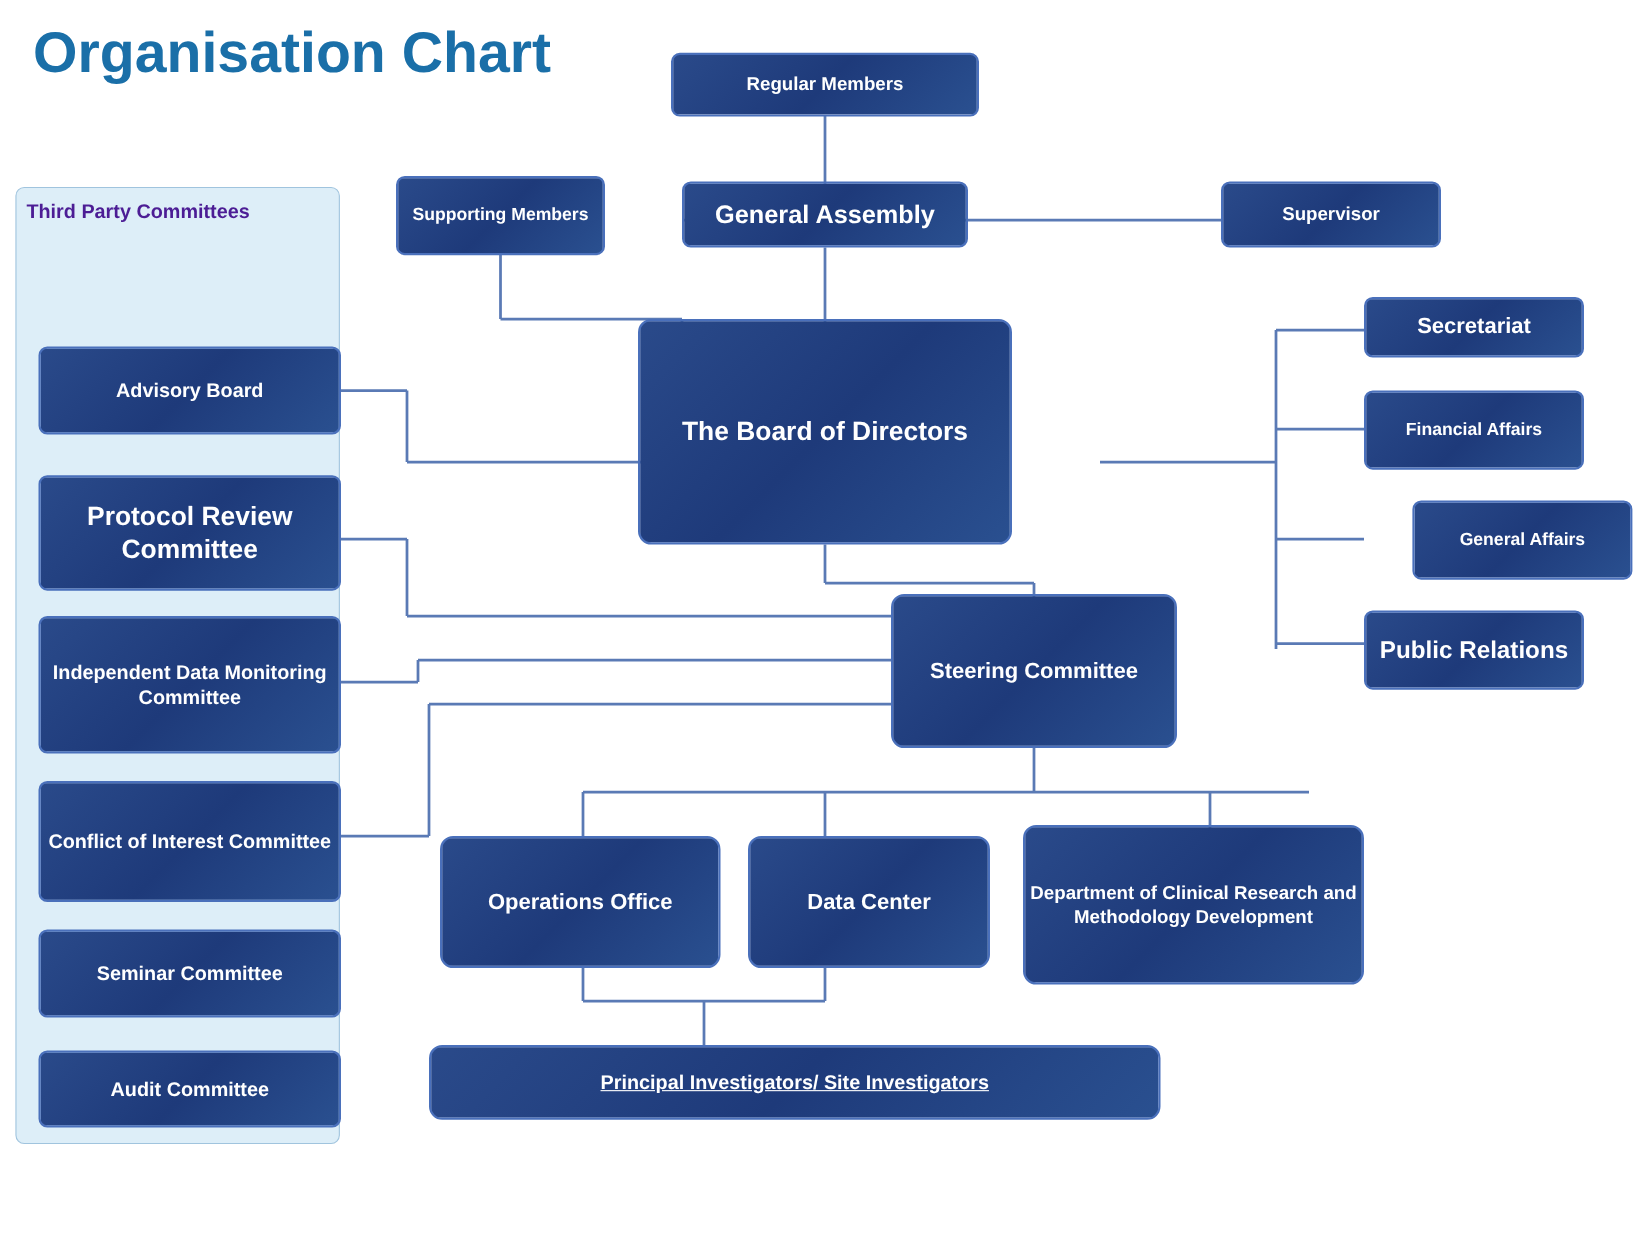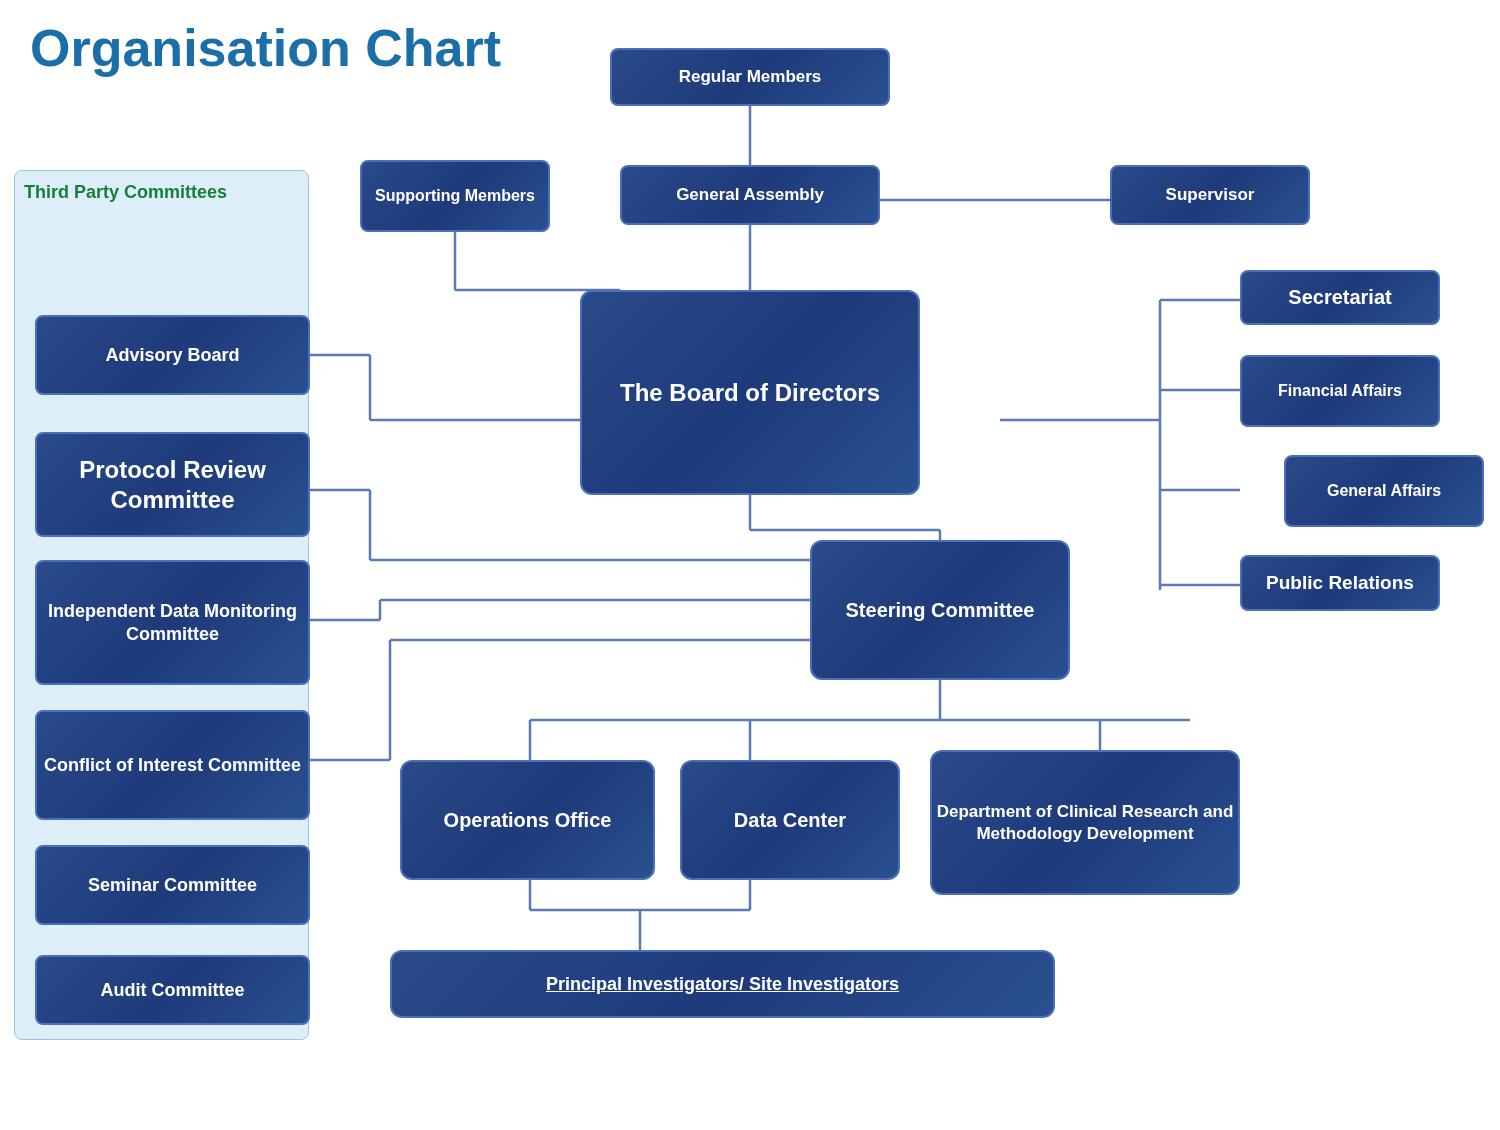"Third Party Committees" .third-party-label { color: #15803d -> #4c1d95 }
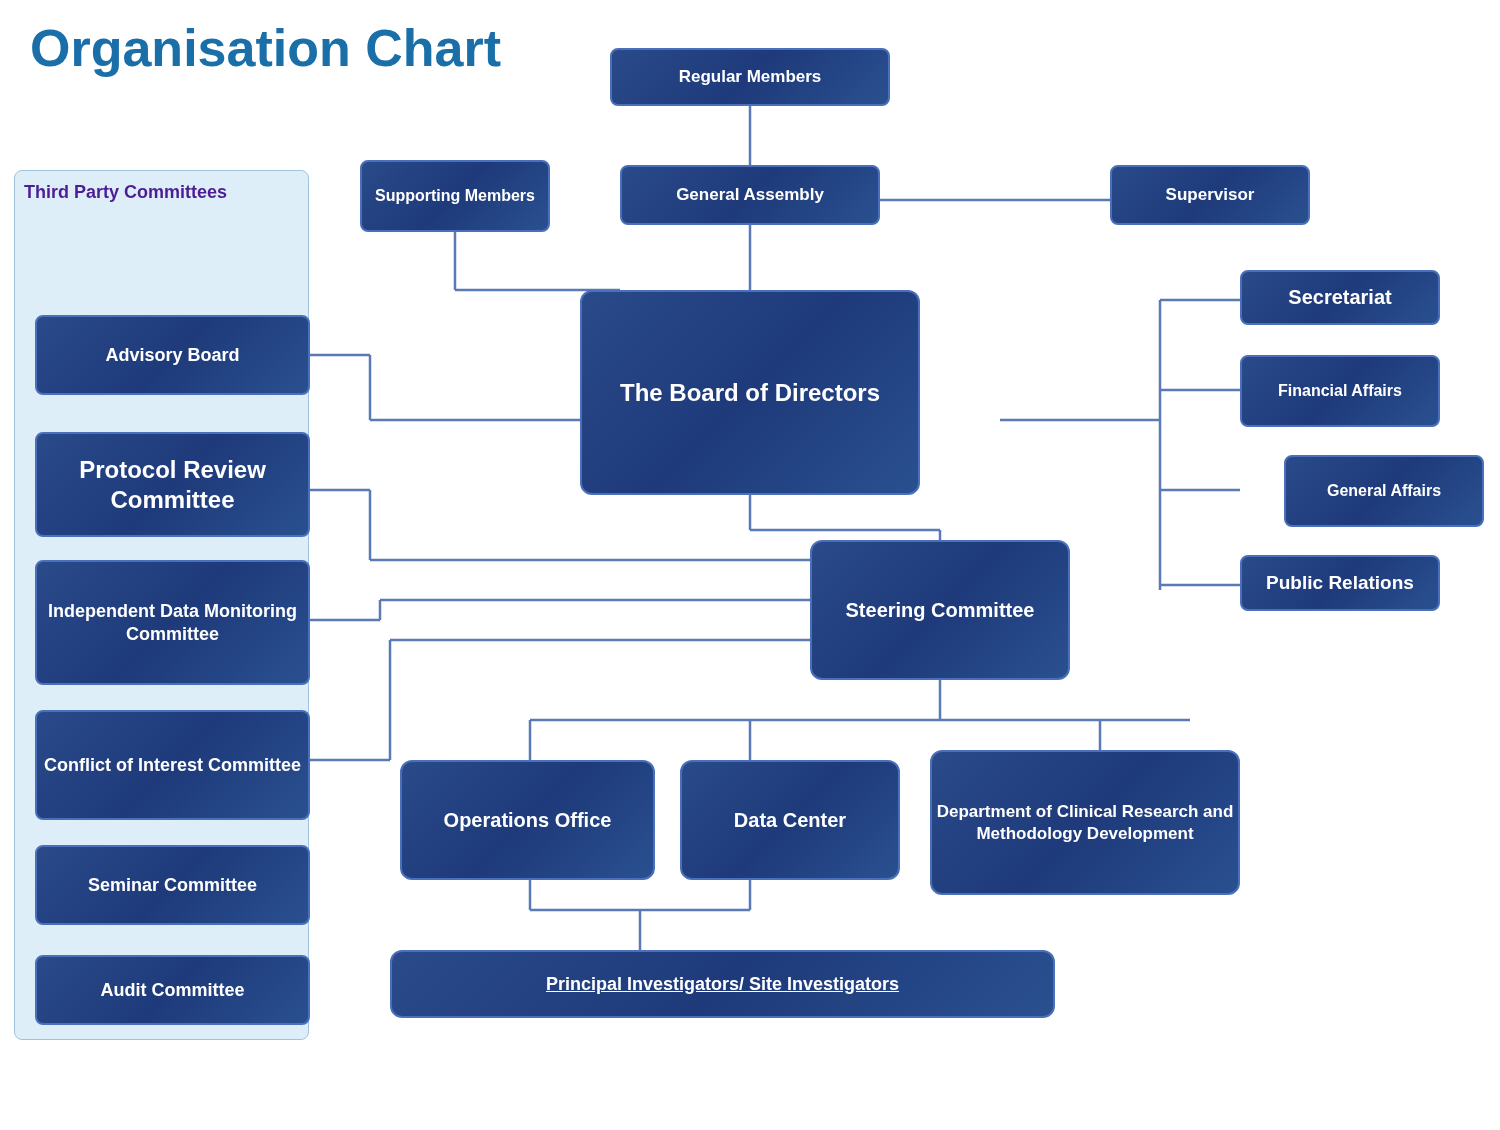"General Assembly" div.node { font-size: 17px -> 23px }
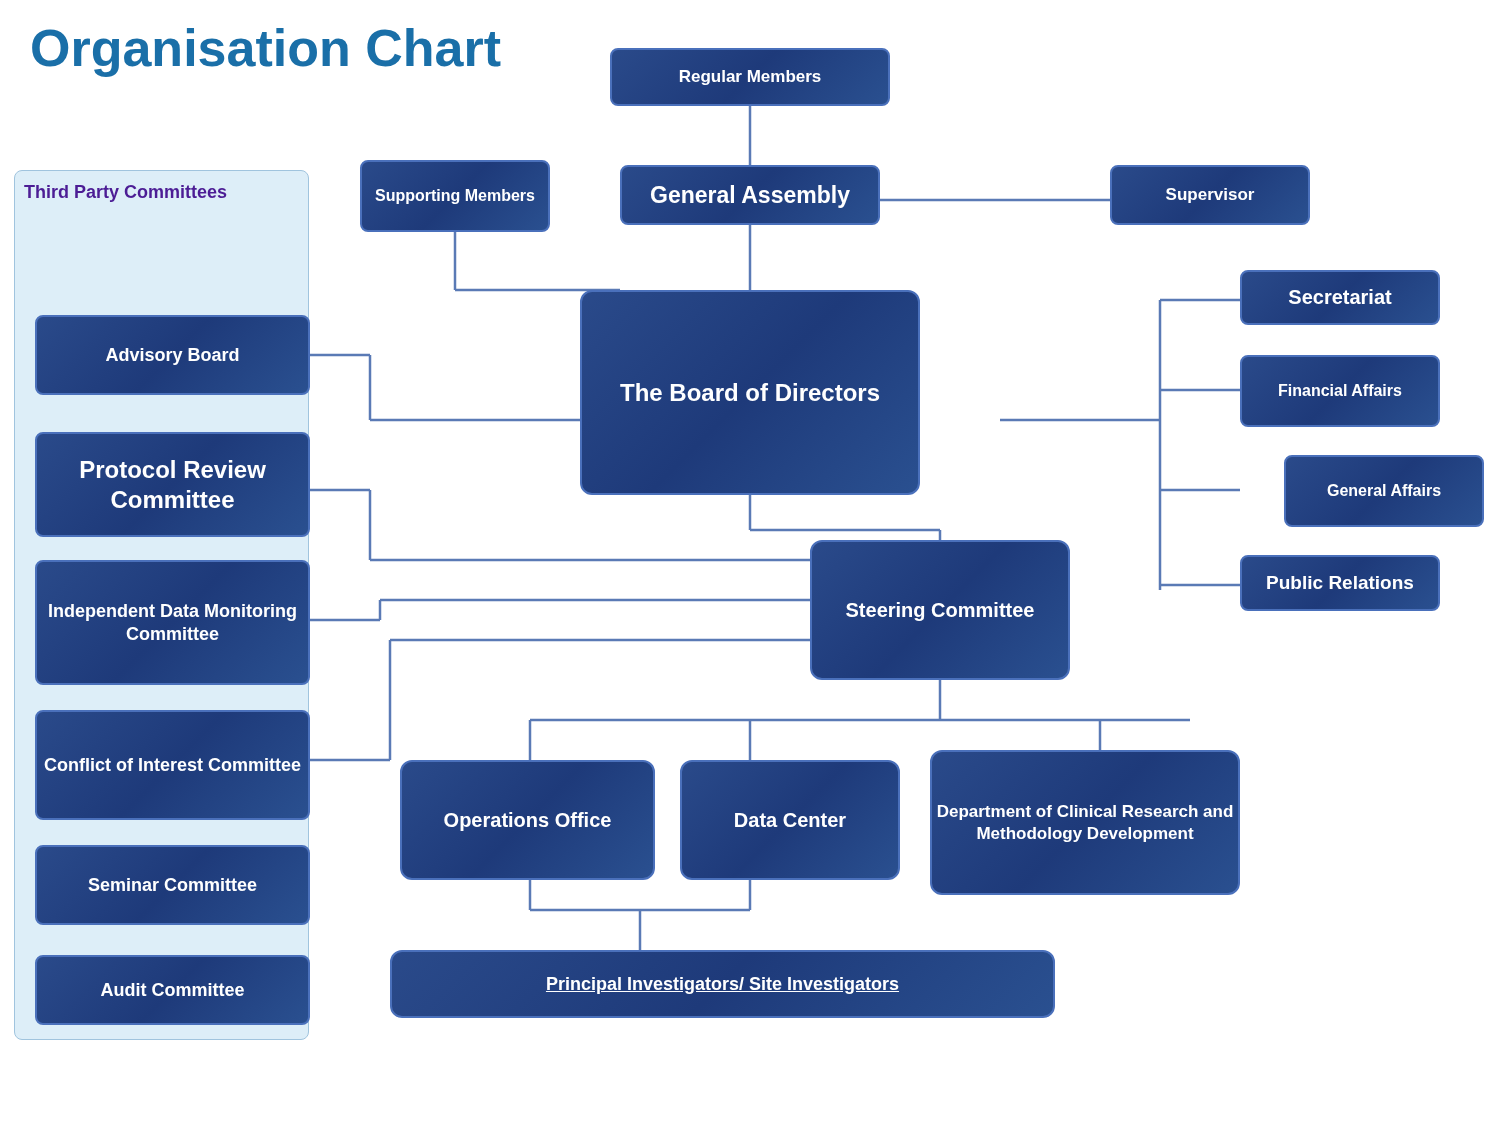"Public Relations" div.node { font-size: 19px -> 22px; height: 56px -> 72px }
